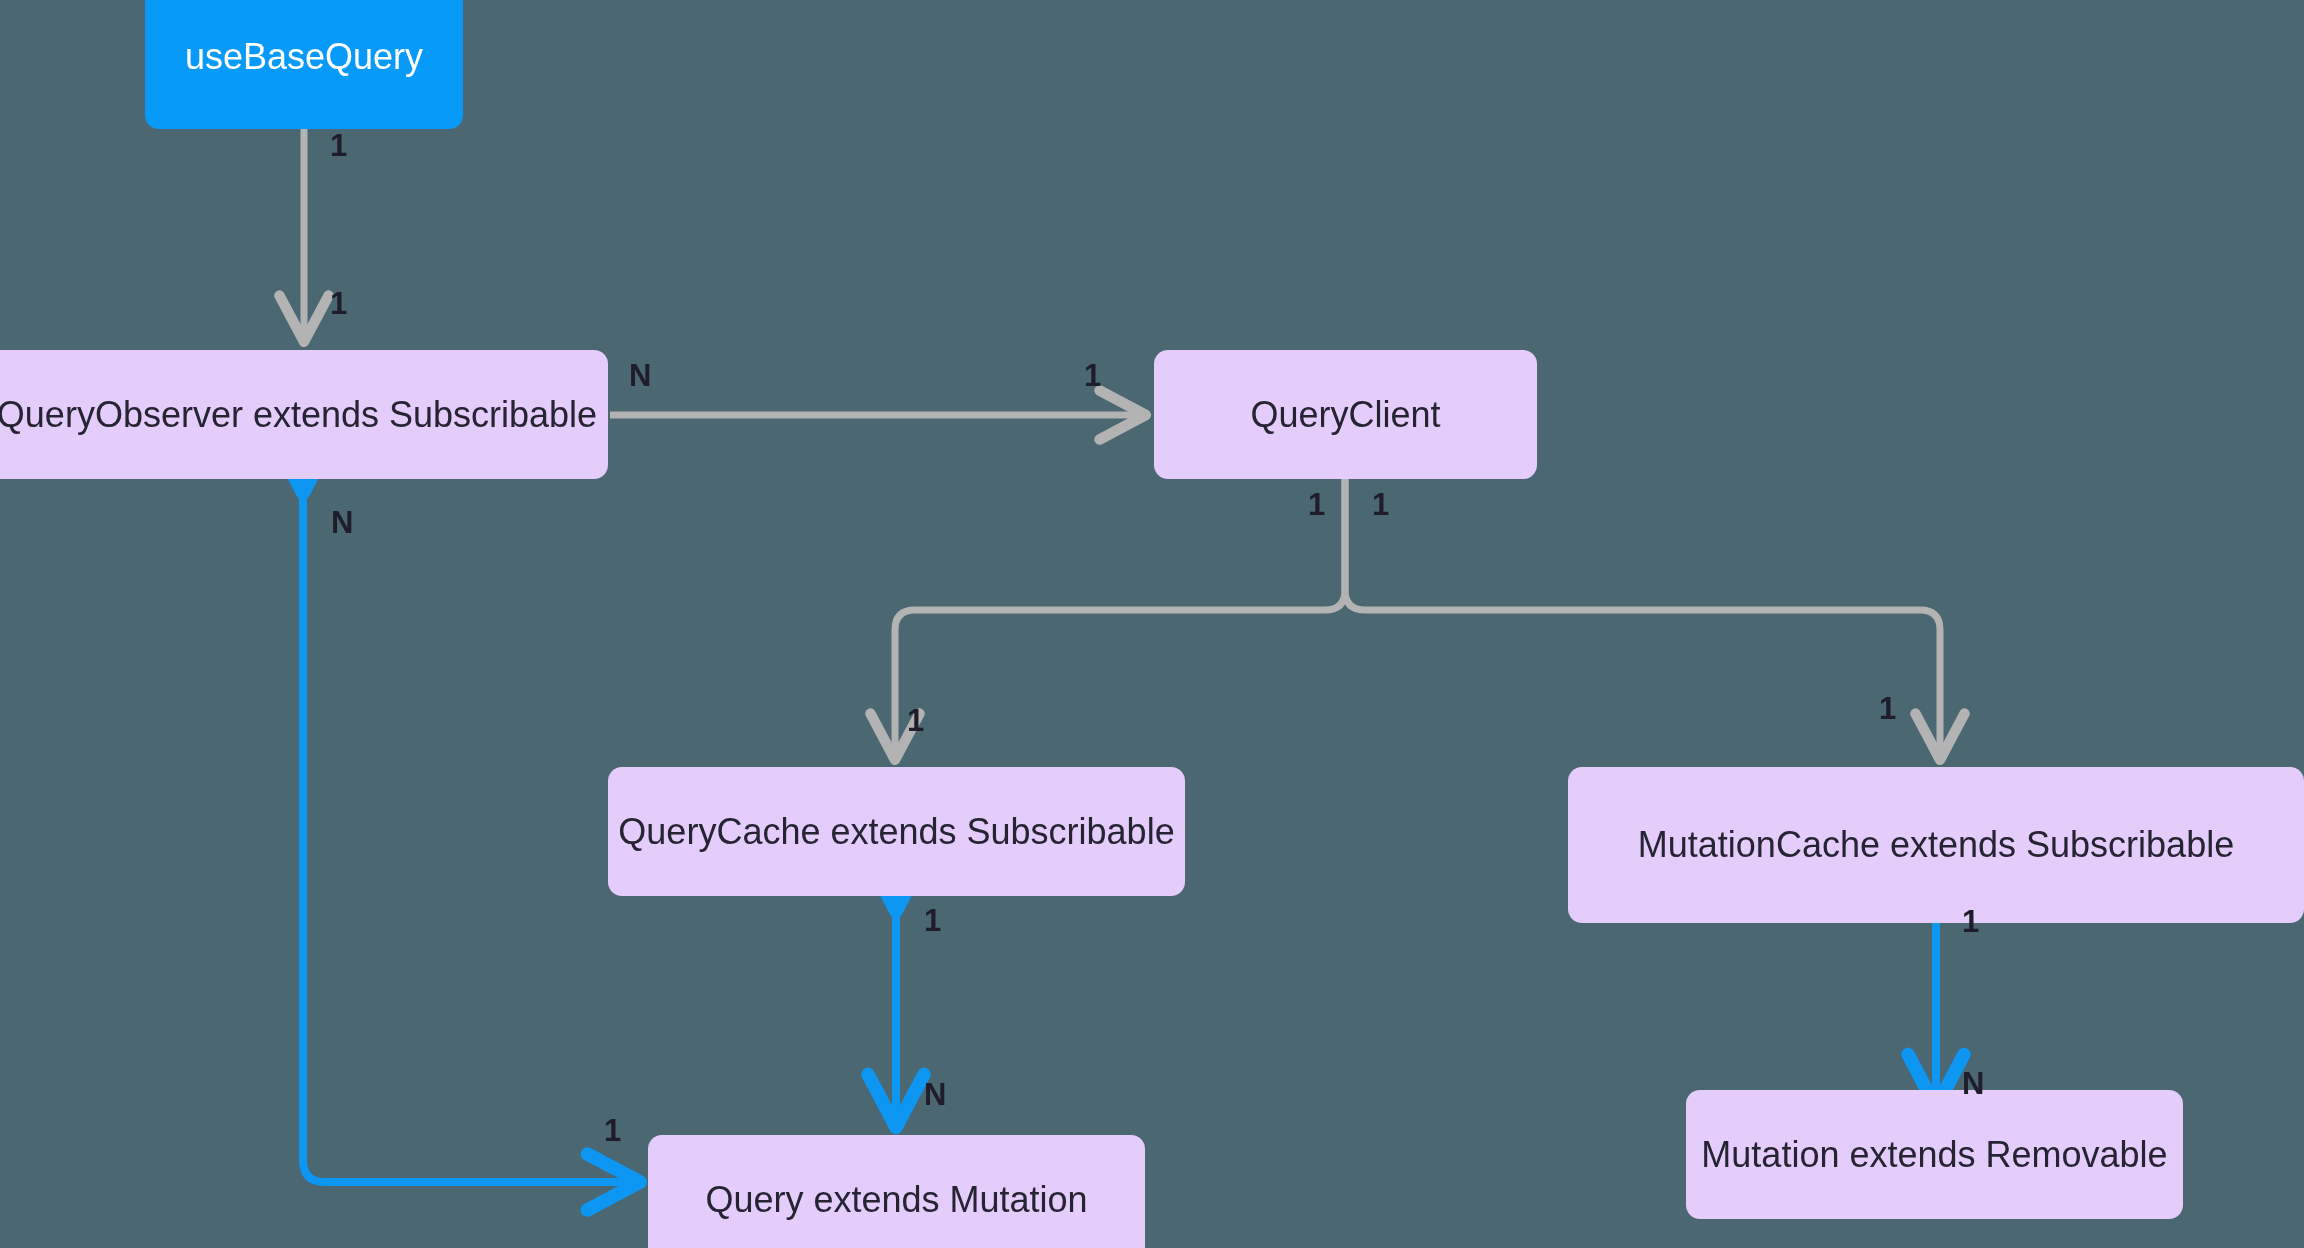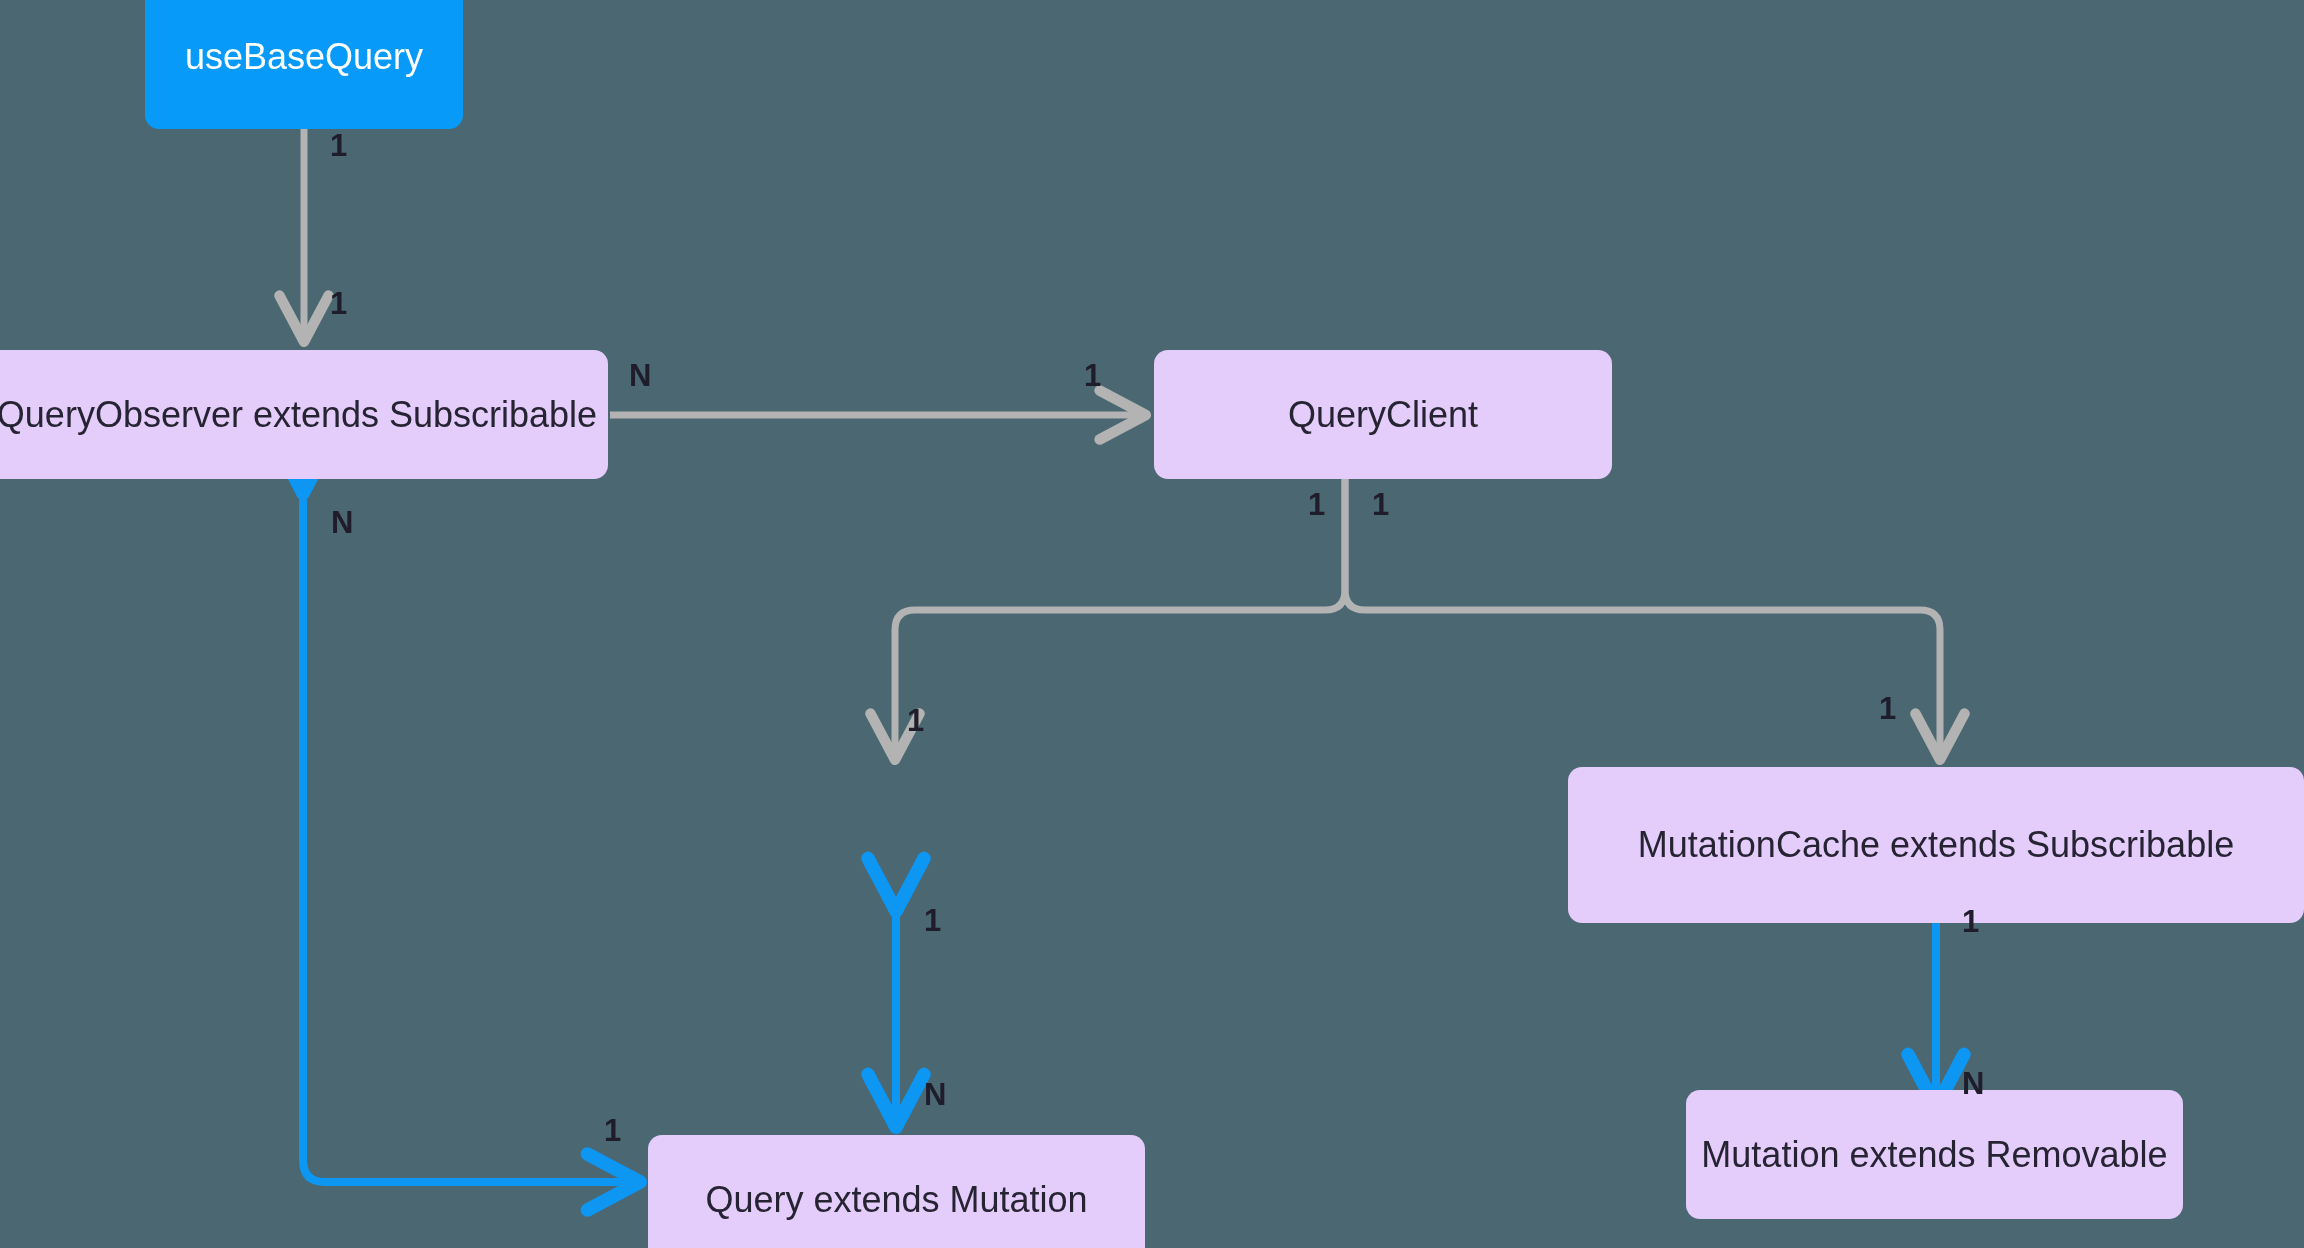"QueryClient" div.node { width: 458px -> 383px }
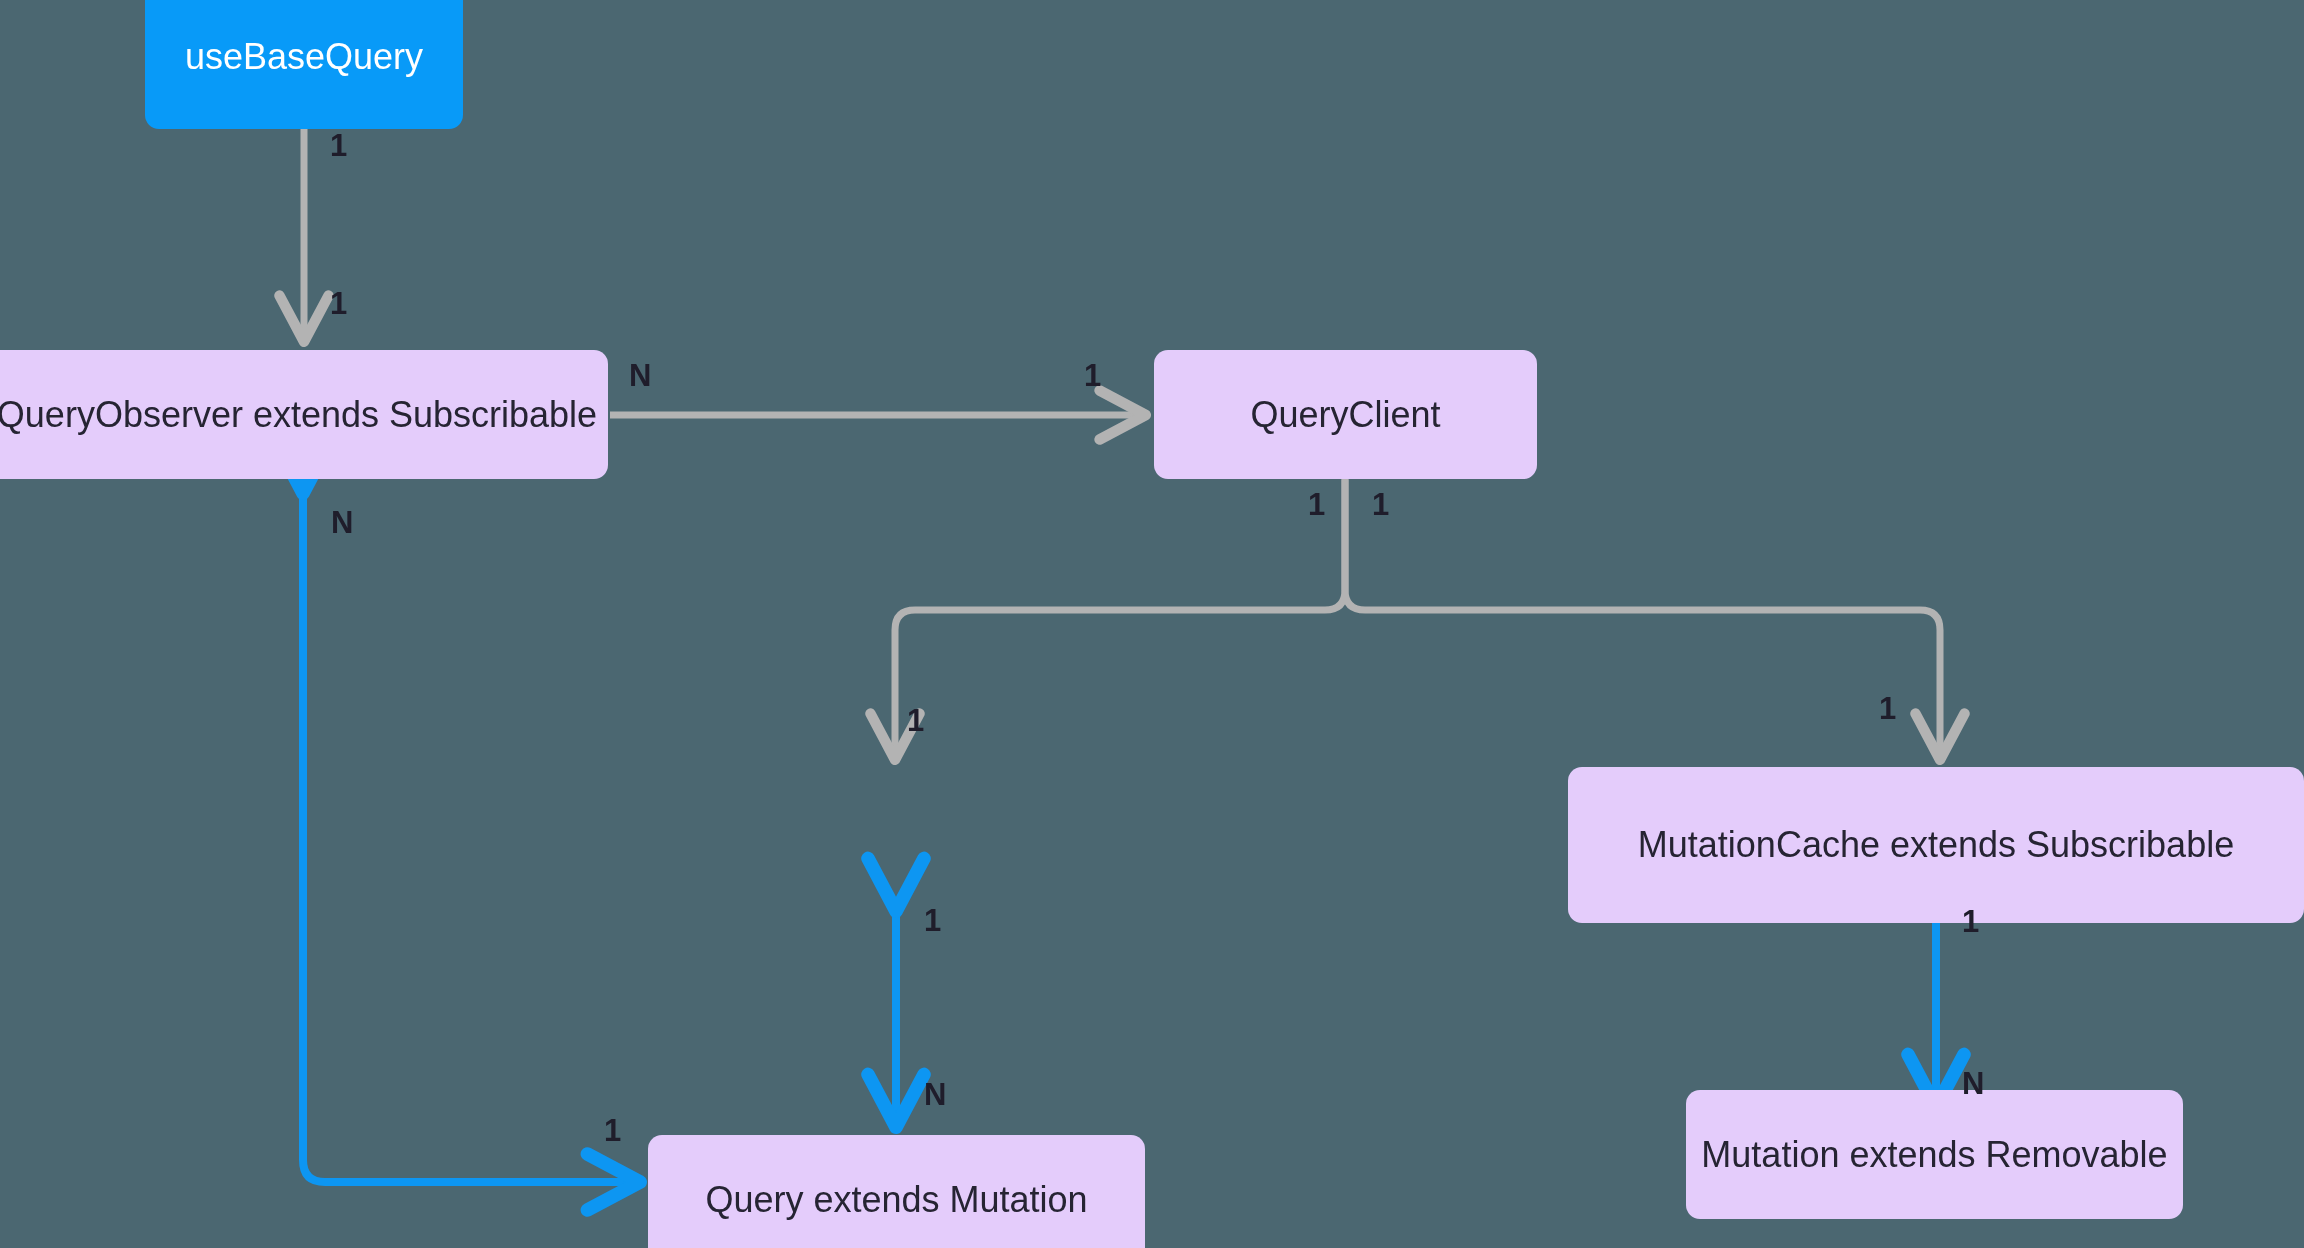"QueryCache extends Subscribable" div.node { html: none -> <div> <span>QueryCache extends Subscribable</span> </div> }
